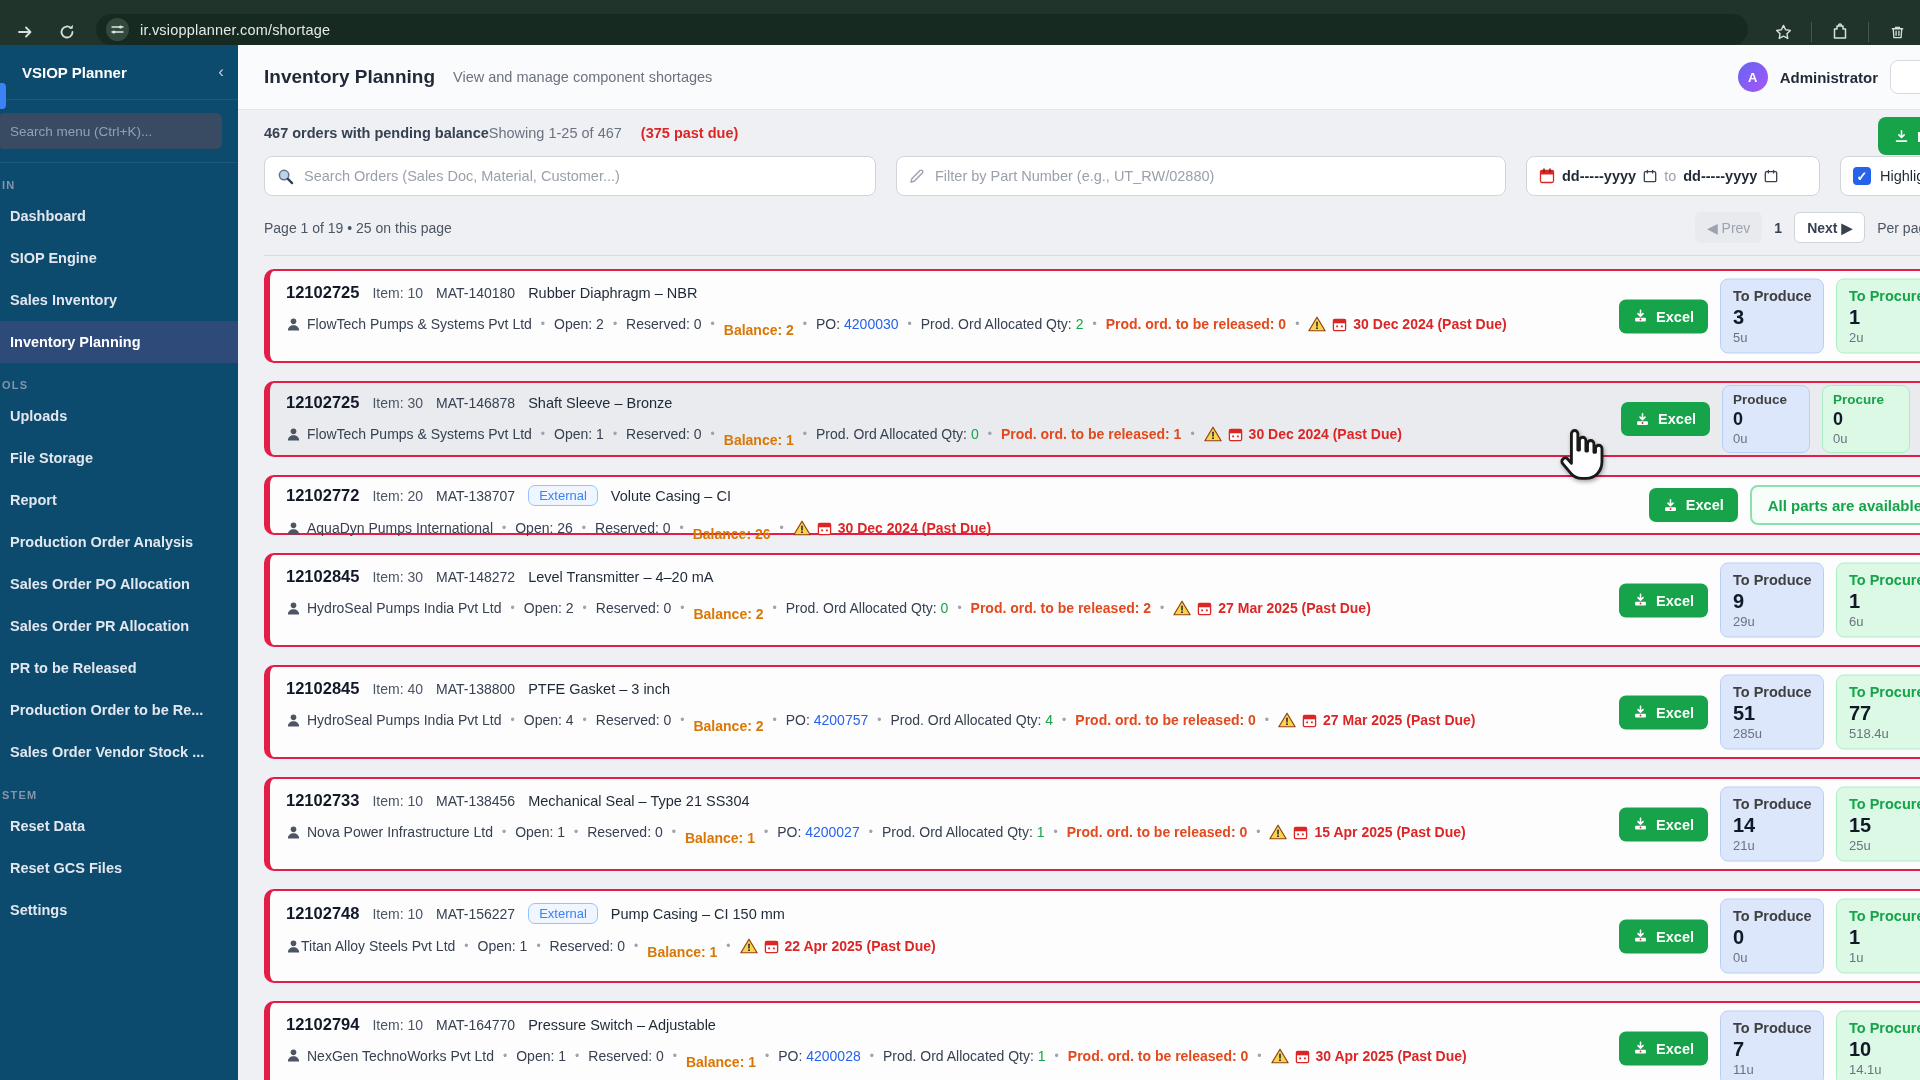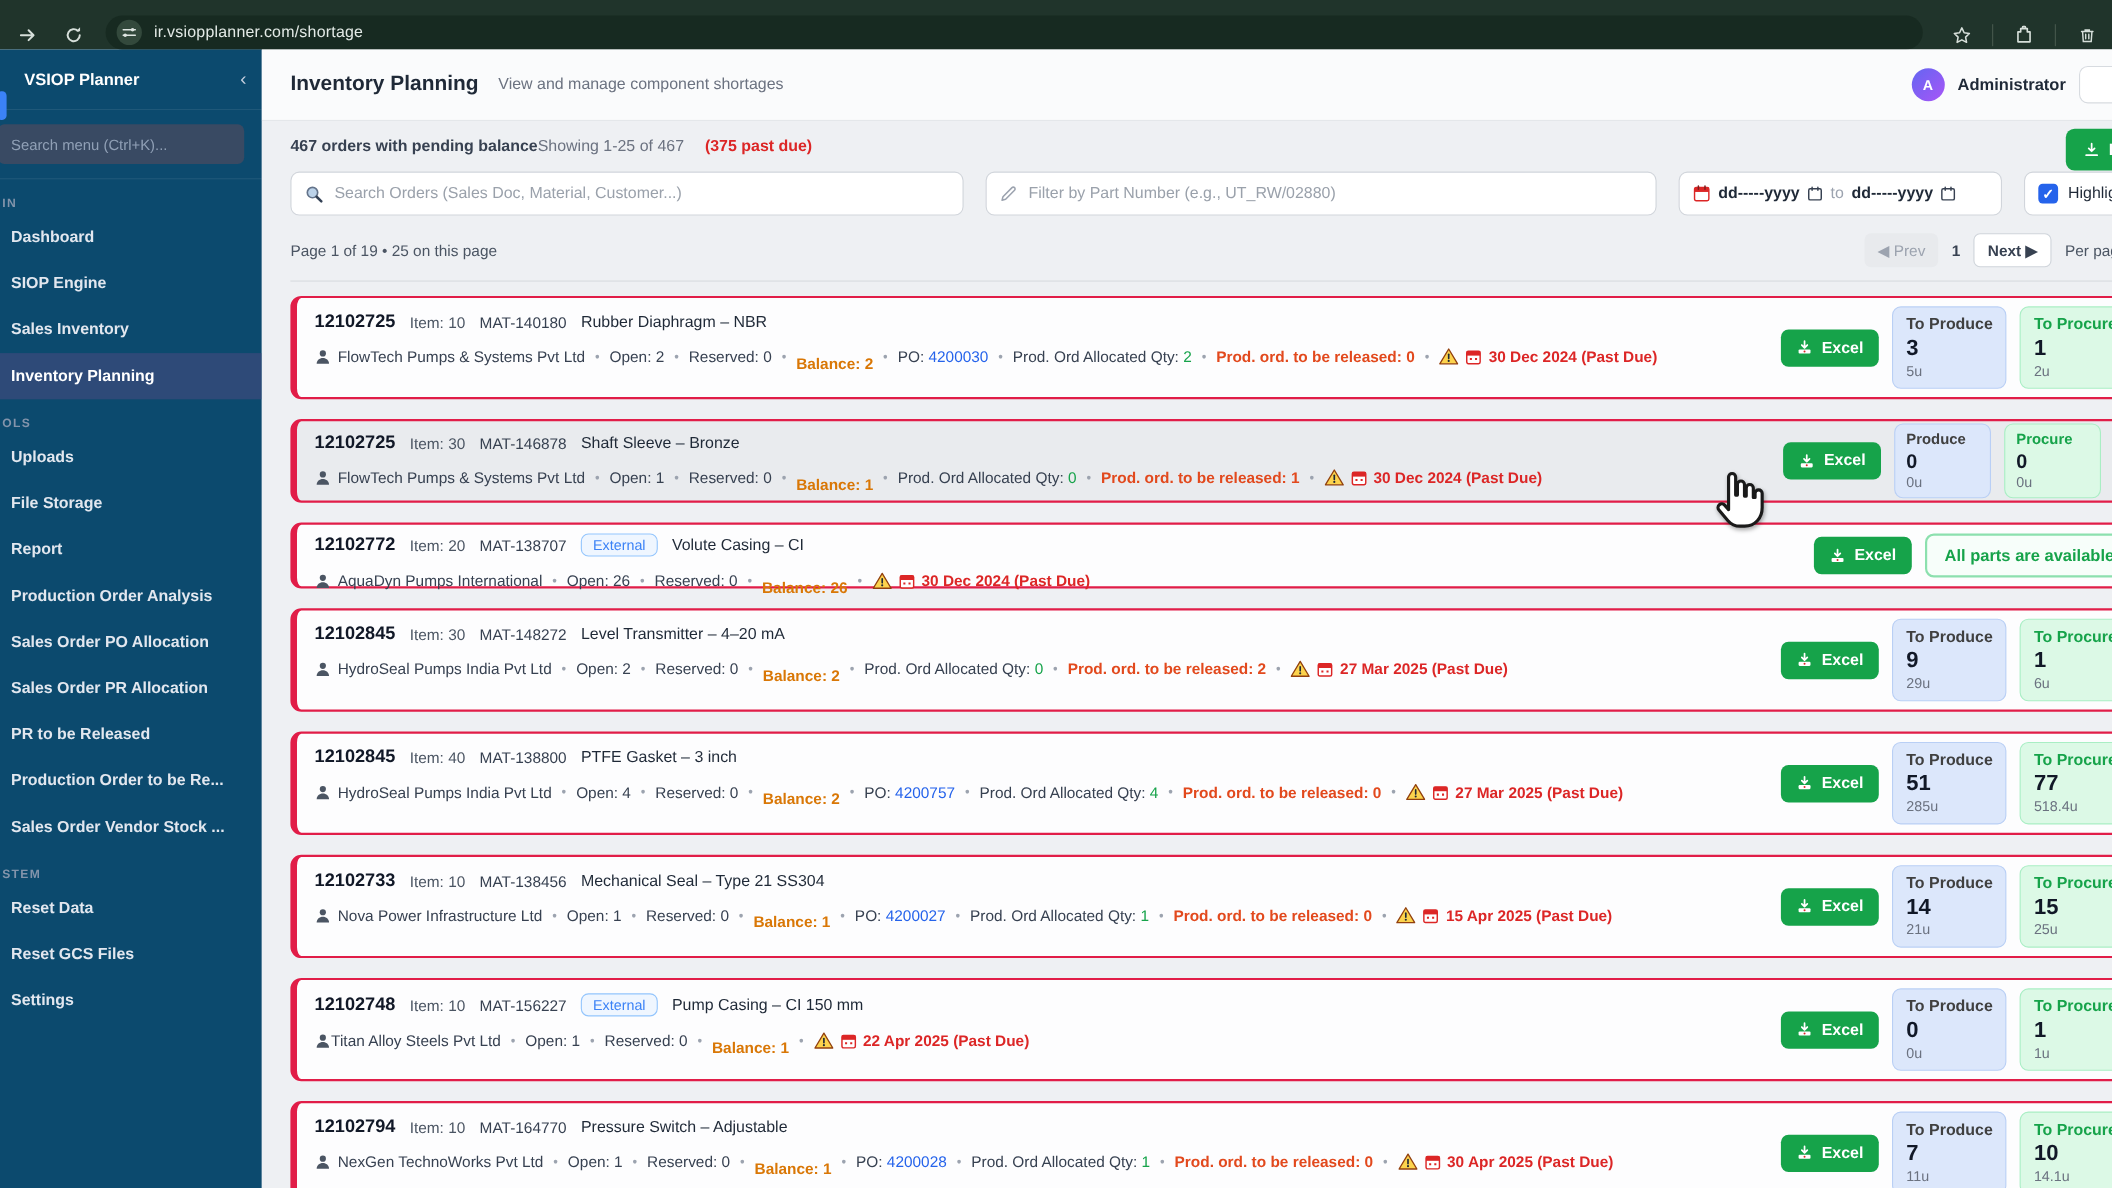"NexGen TechnoWorks Pvt Ltd" span { align-items: center -> none }
